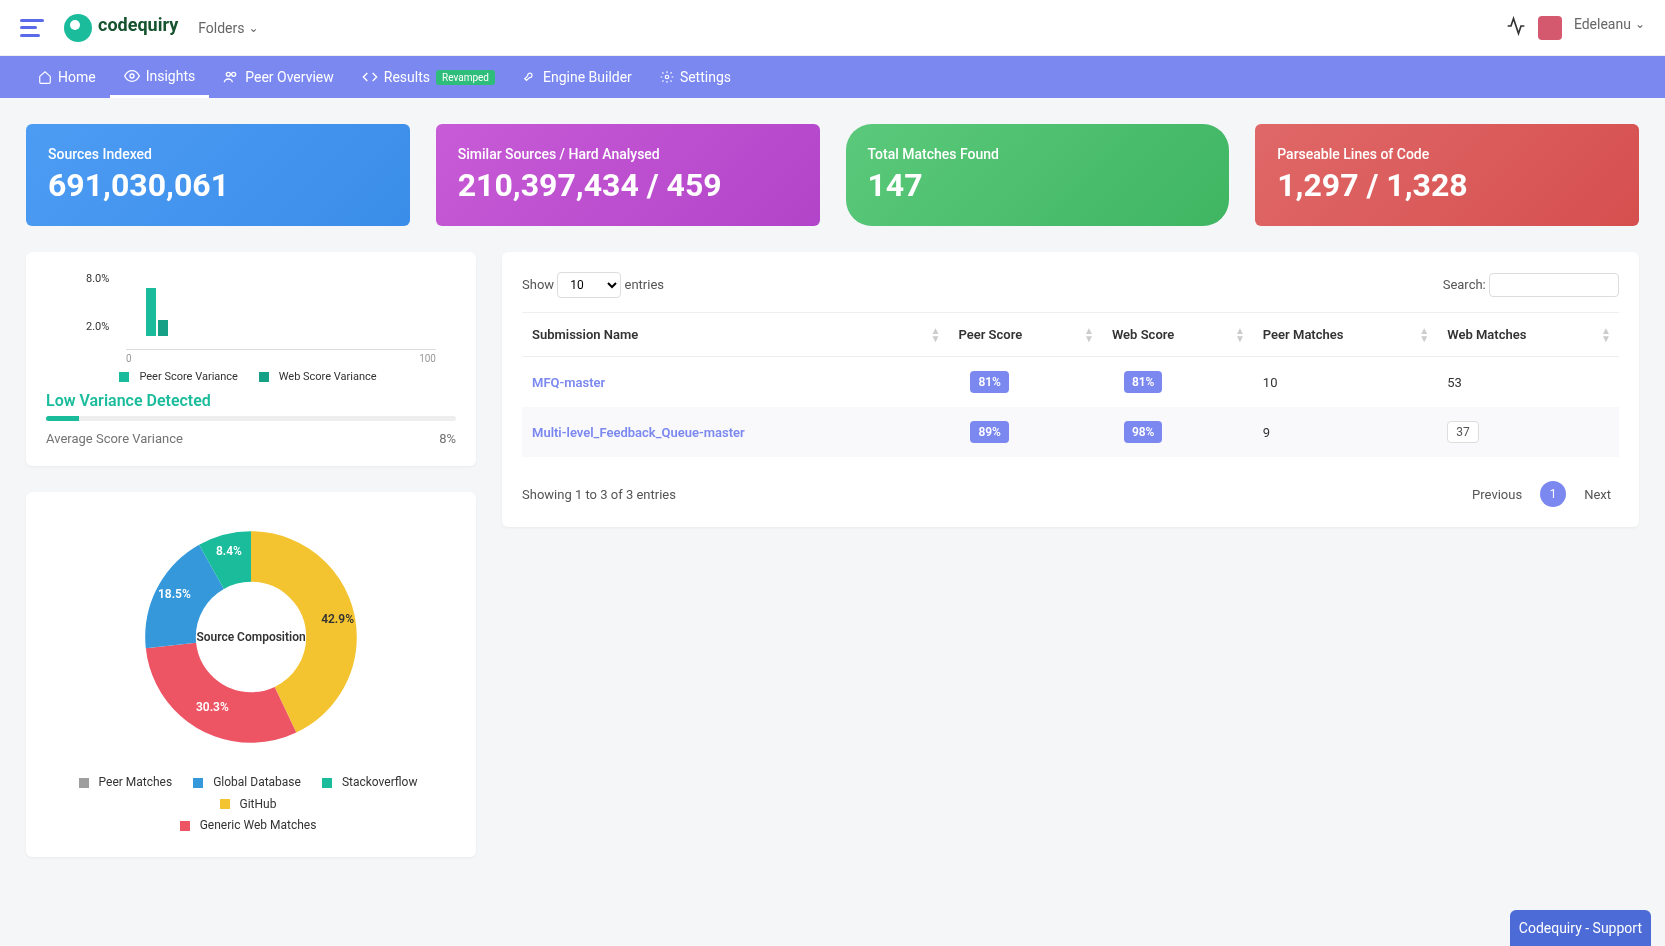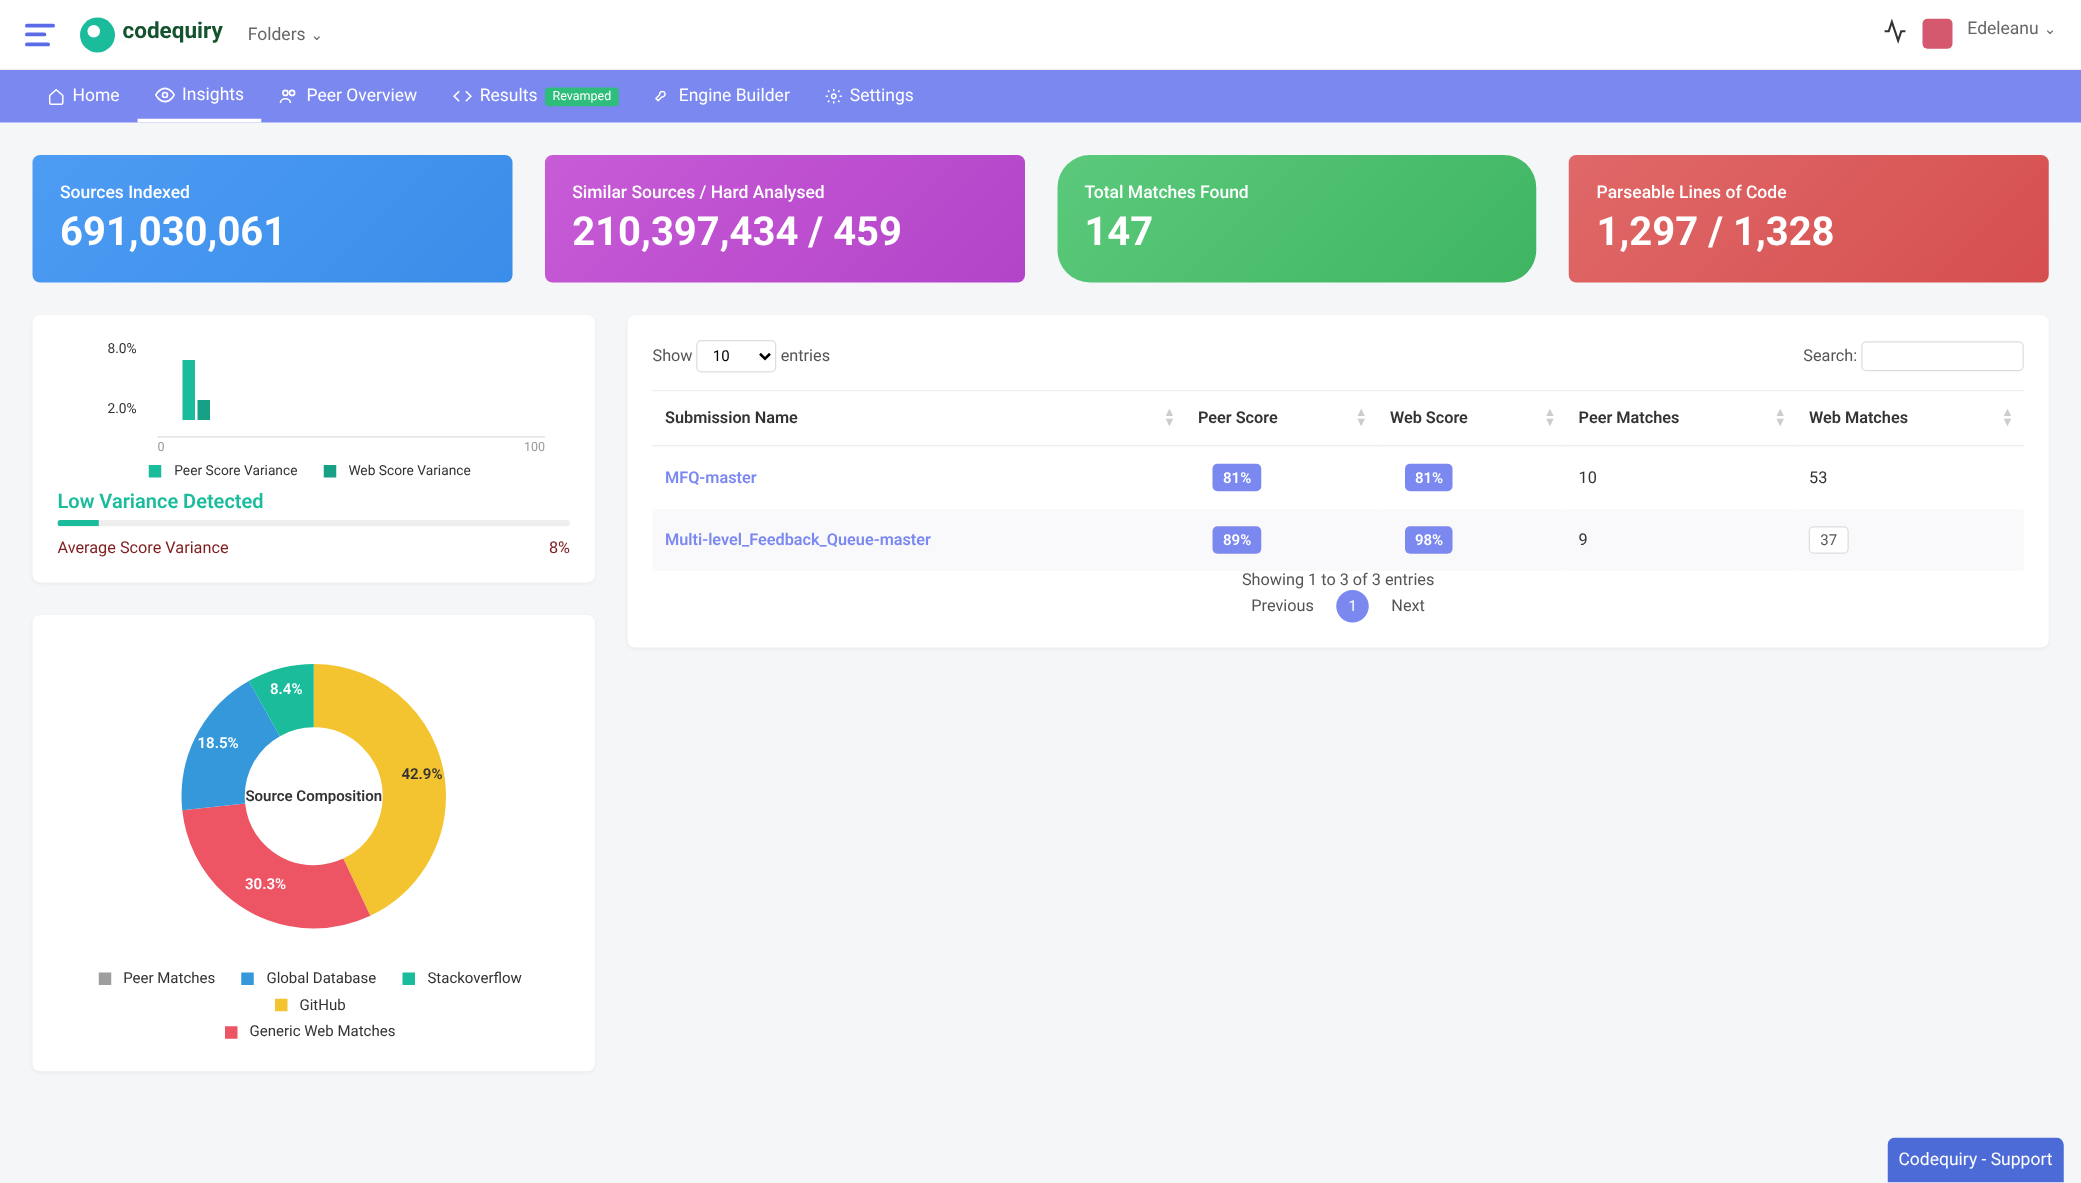"Average Score Variance" .variance-footer { color: #7f1d1d -> #737373 }
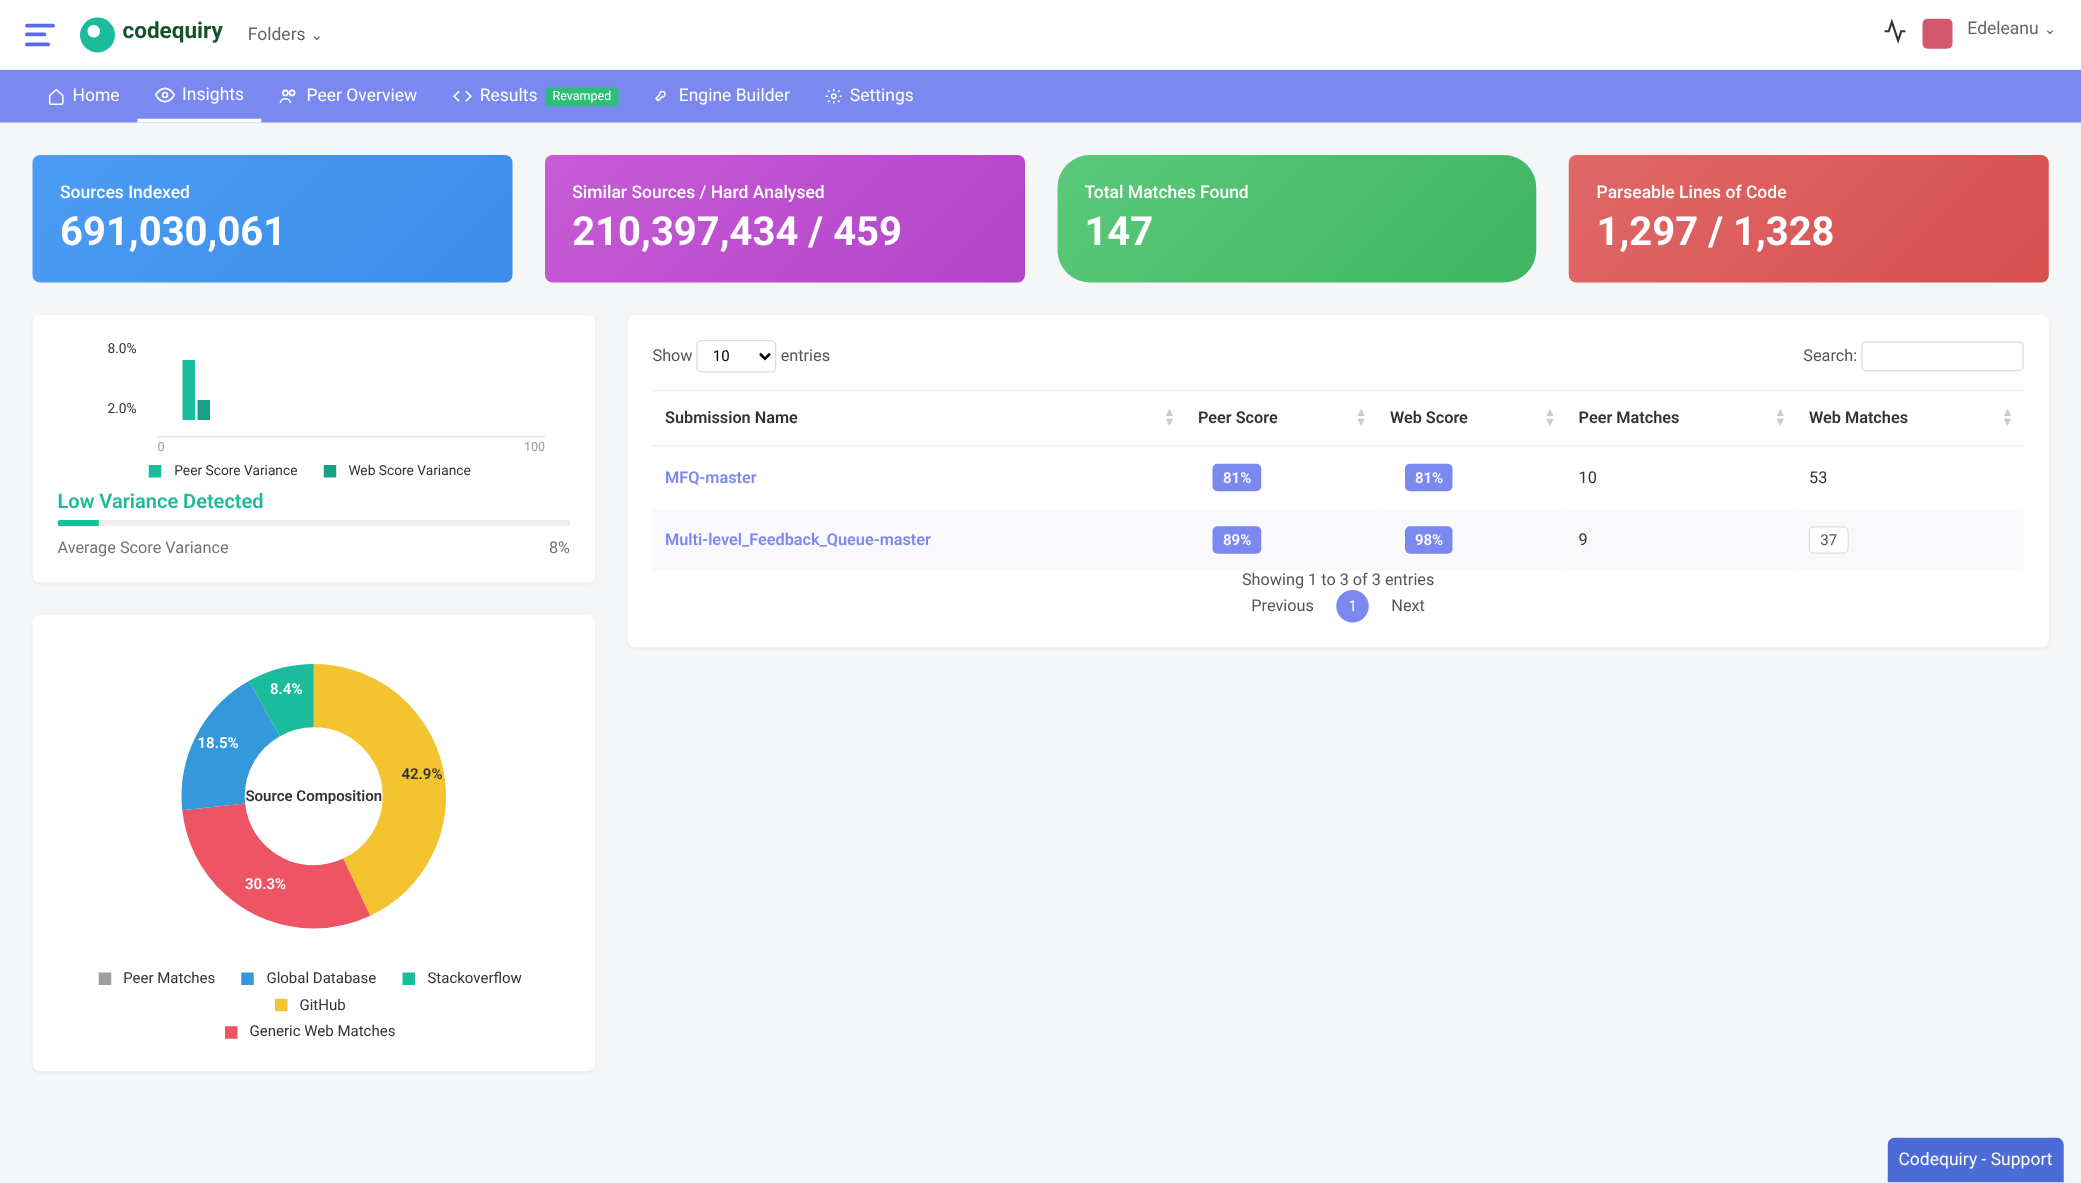"Showing 1 to 3 of" .table-footer { flex-direction: column -> none; margin-top: none -> 24px }
